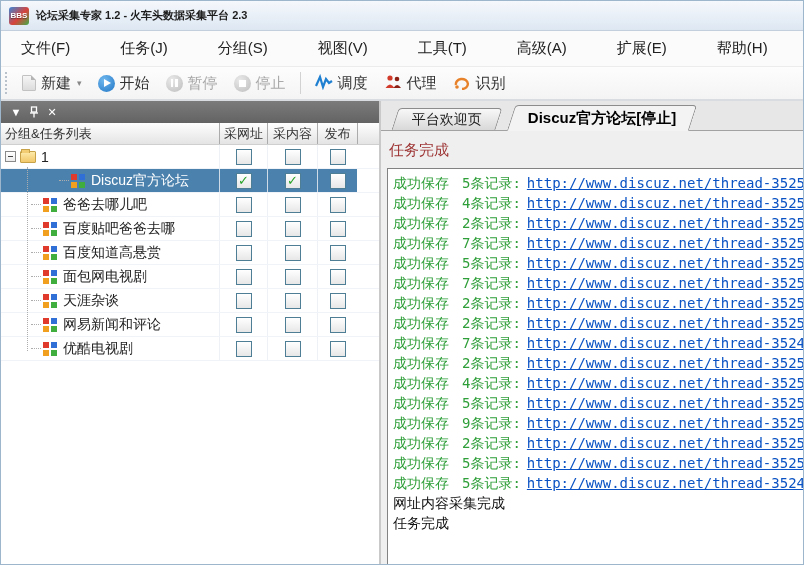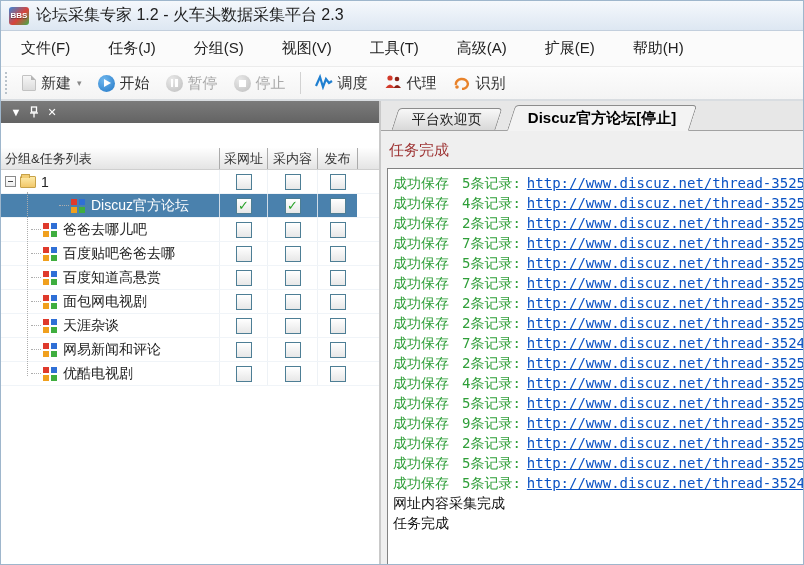"论坛采集专家 1.2 - 火车头数据采集平台 2.3" .apptitle { font-size: 16px -> 11px; font-weight: 400 -> 700 }
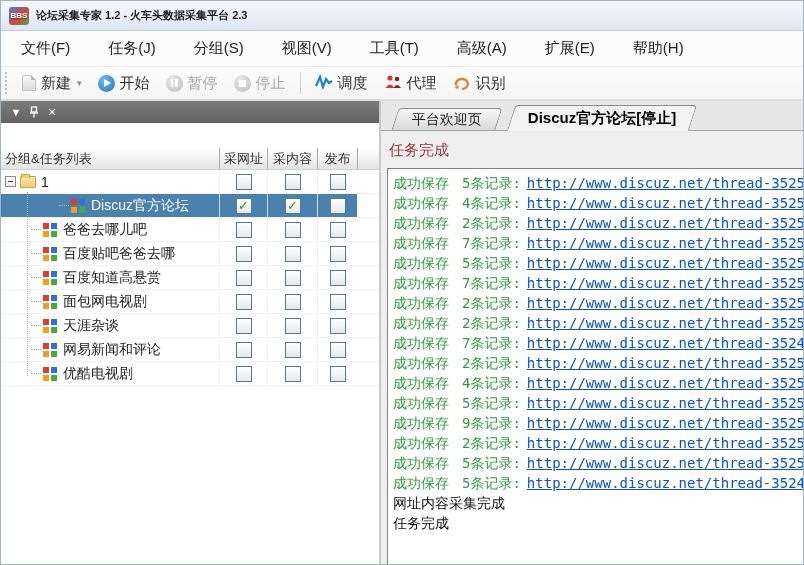"文件(F)" .menubar { gap: none -> 12px }
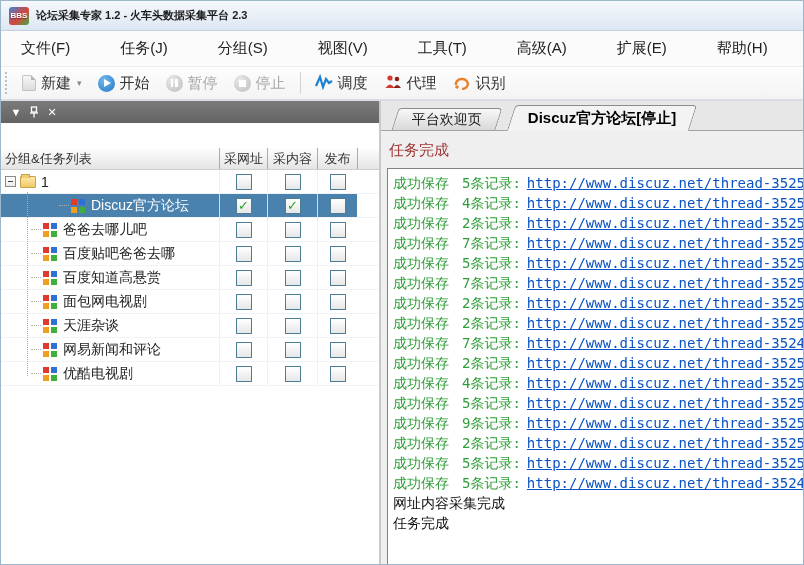"分组&任务列表" .cols { margin-top: 25px -> none }
